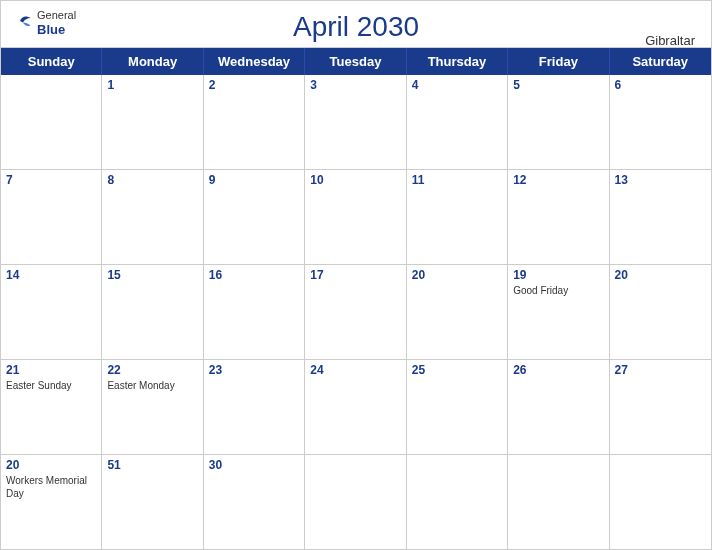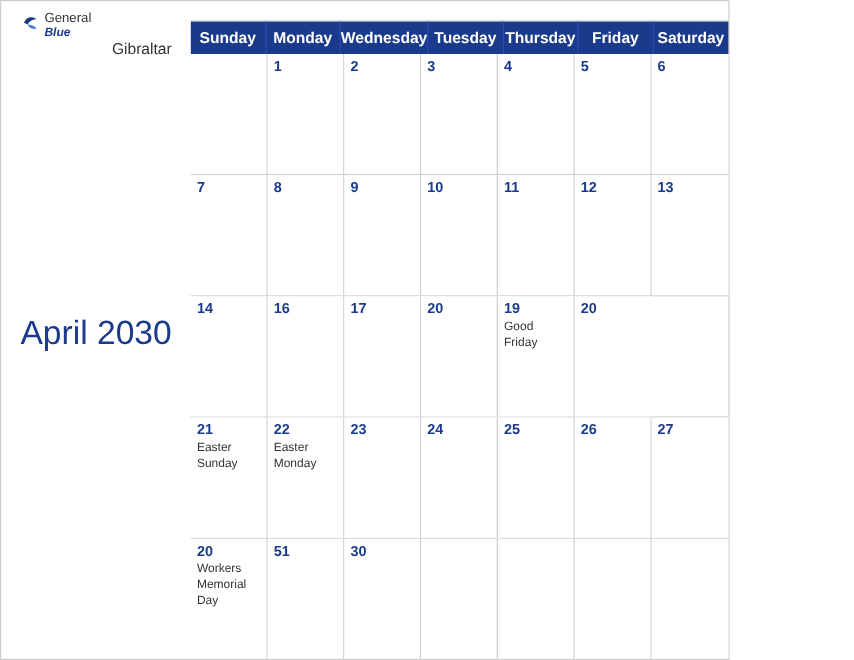"General" .calendar-wrapper { flex-direction: row -> column; width: 608px -> 712px }
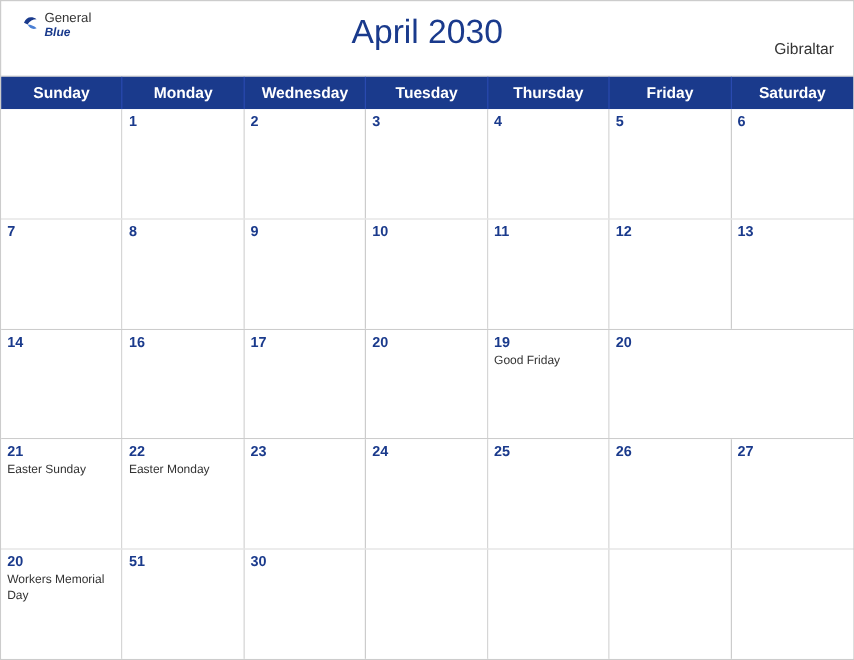"Blue" div { font-size: 10px -> 13px; font-style: italic -> none }
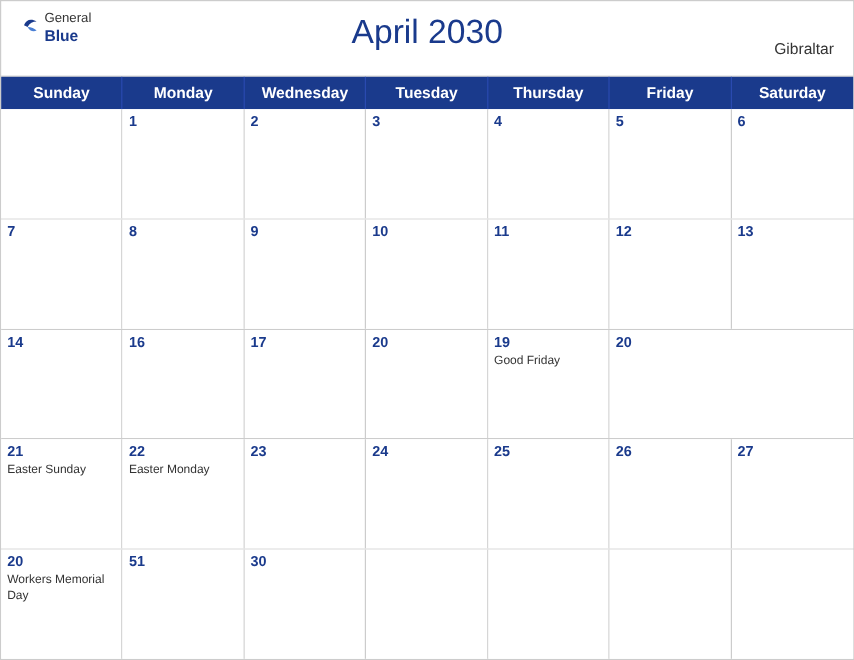"Sunday" .calendar-grid { margin-top: 16px -> none }
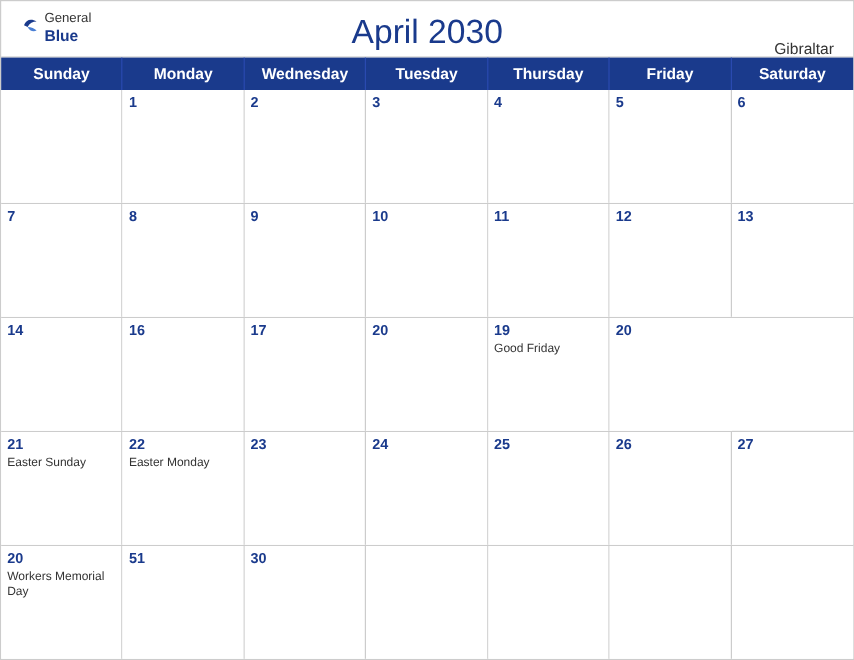"15" div.day-cell { html: none -> <div> <div>15</div> </div> }
